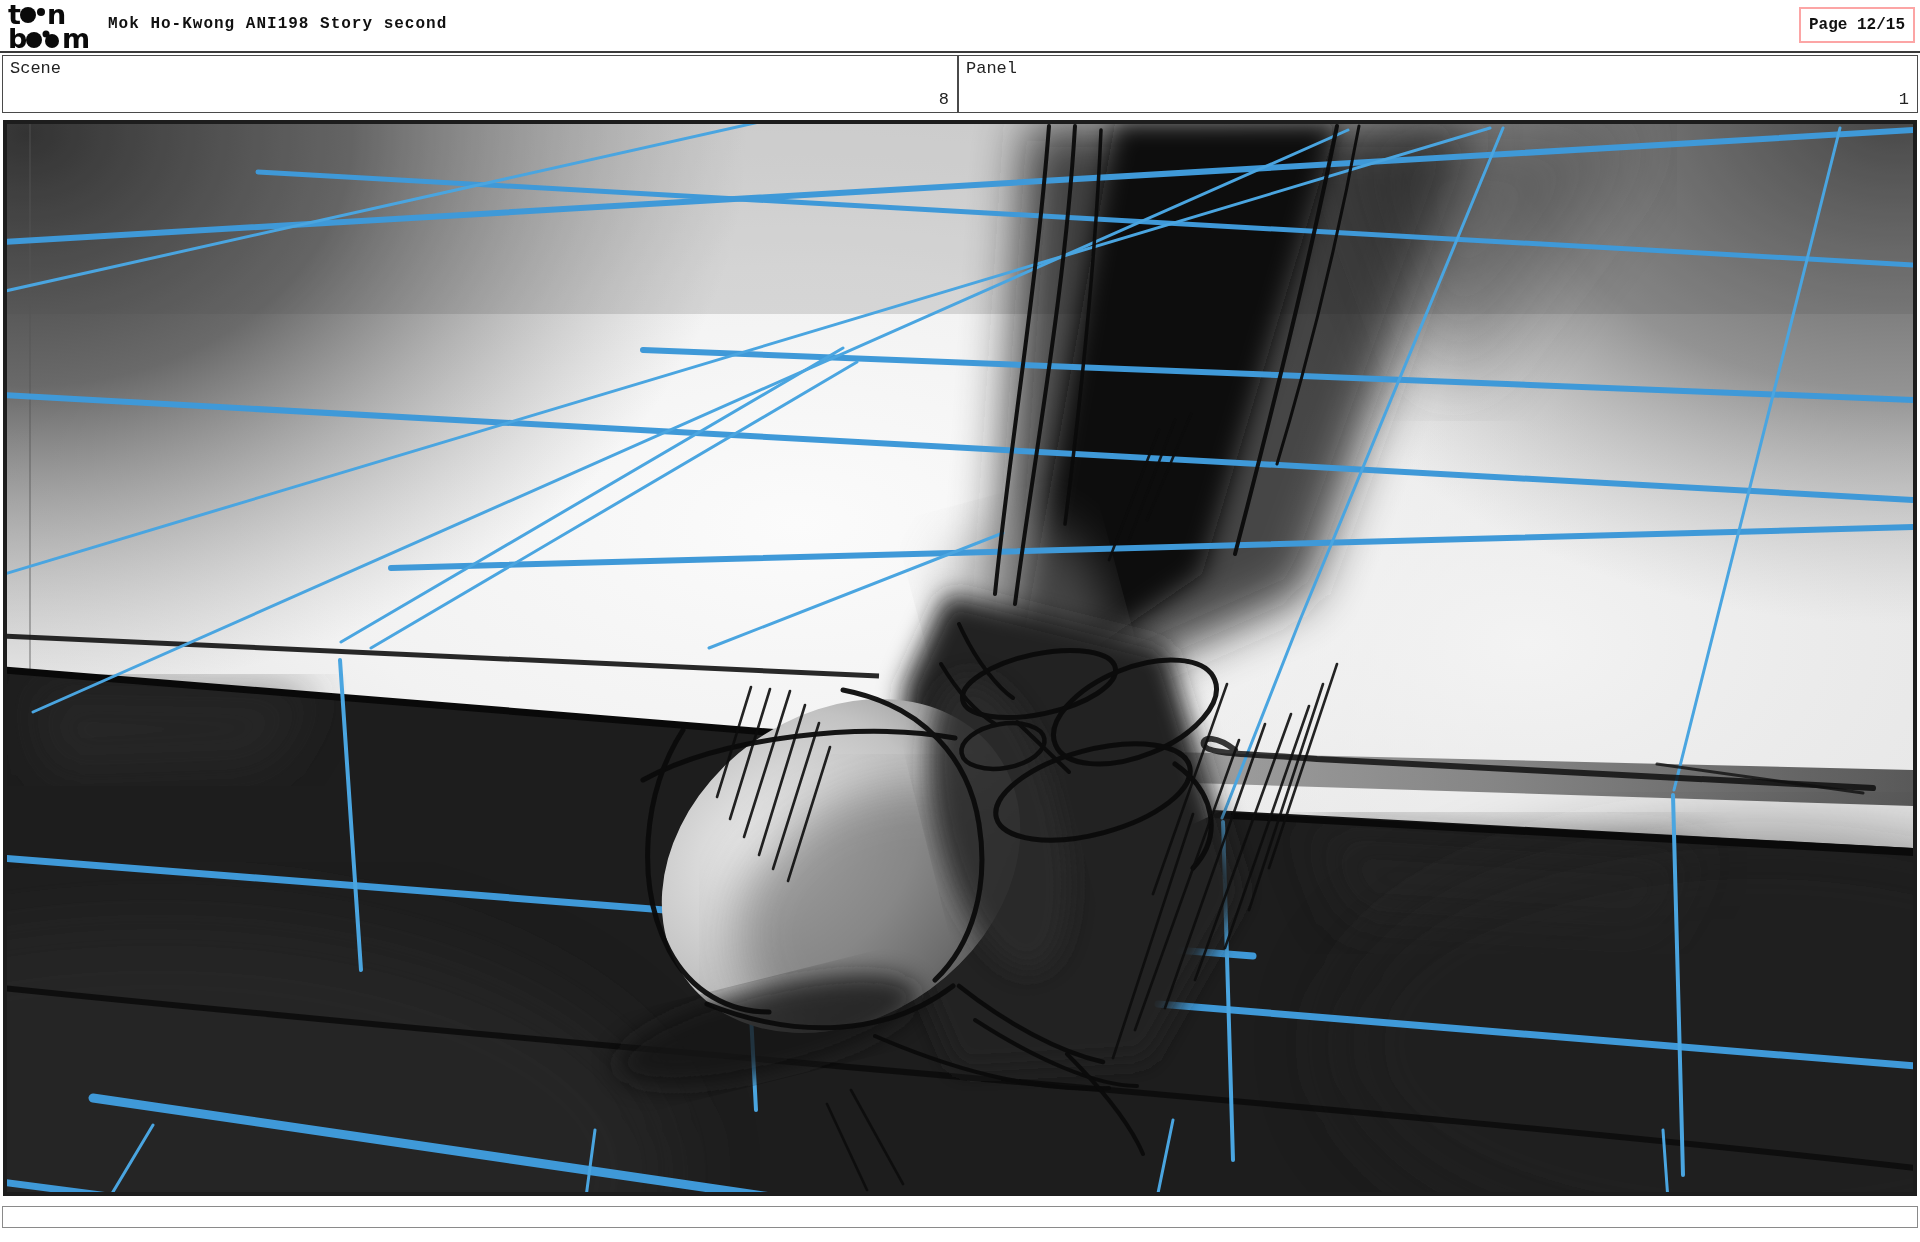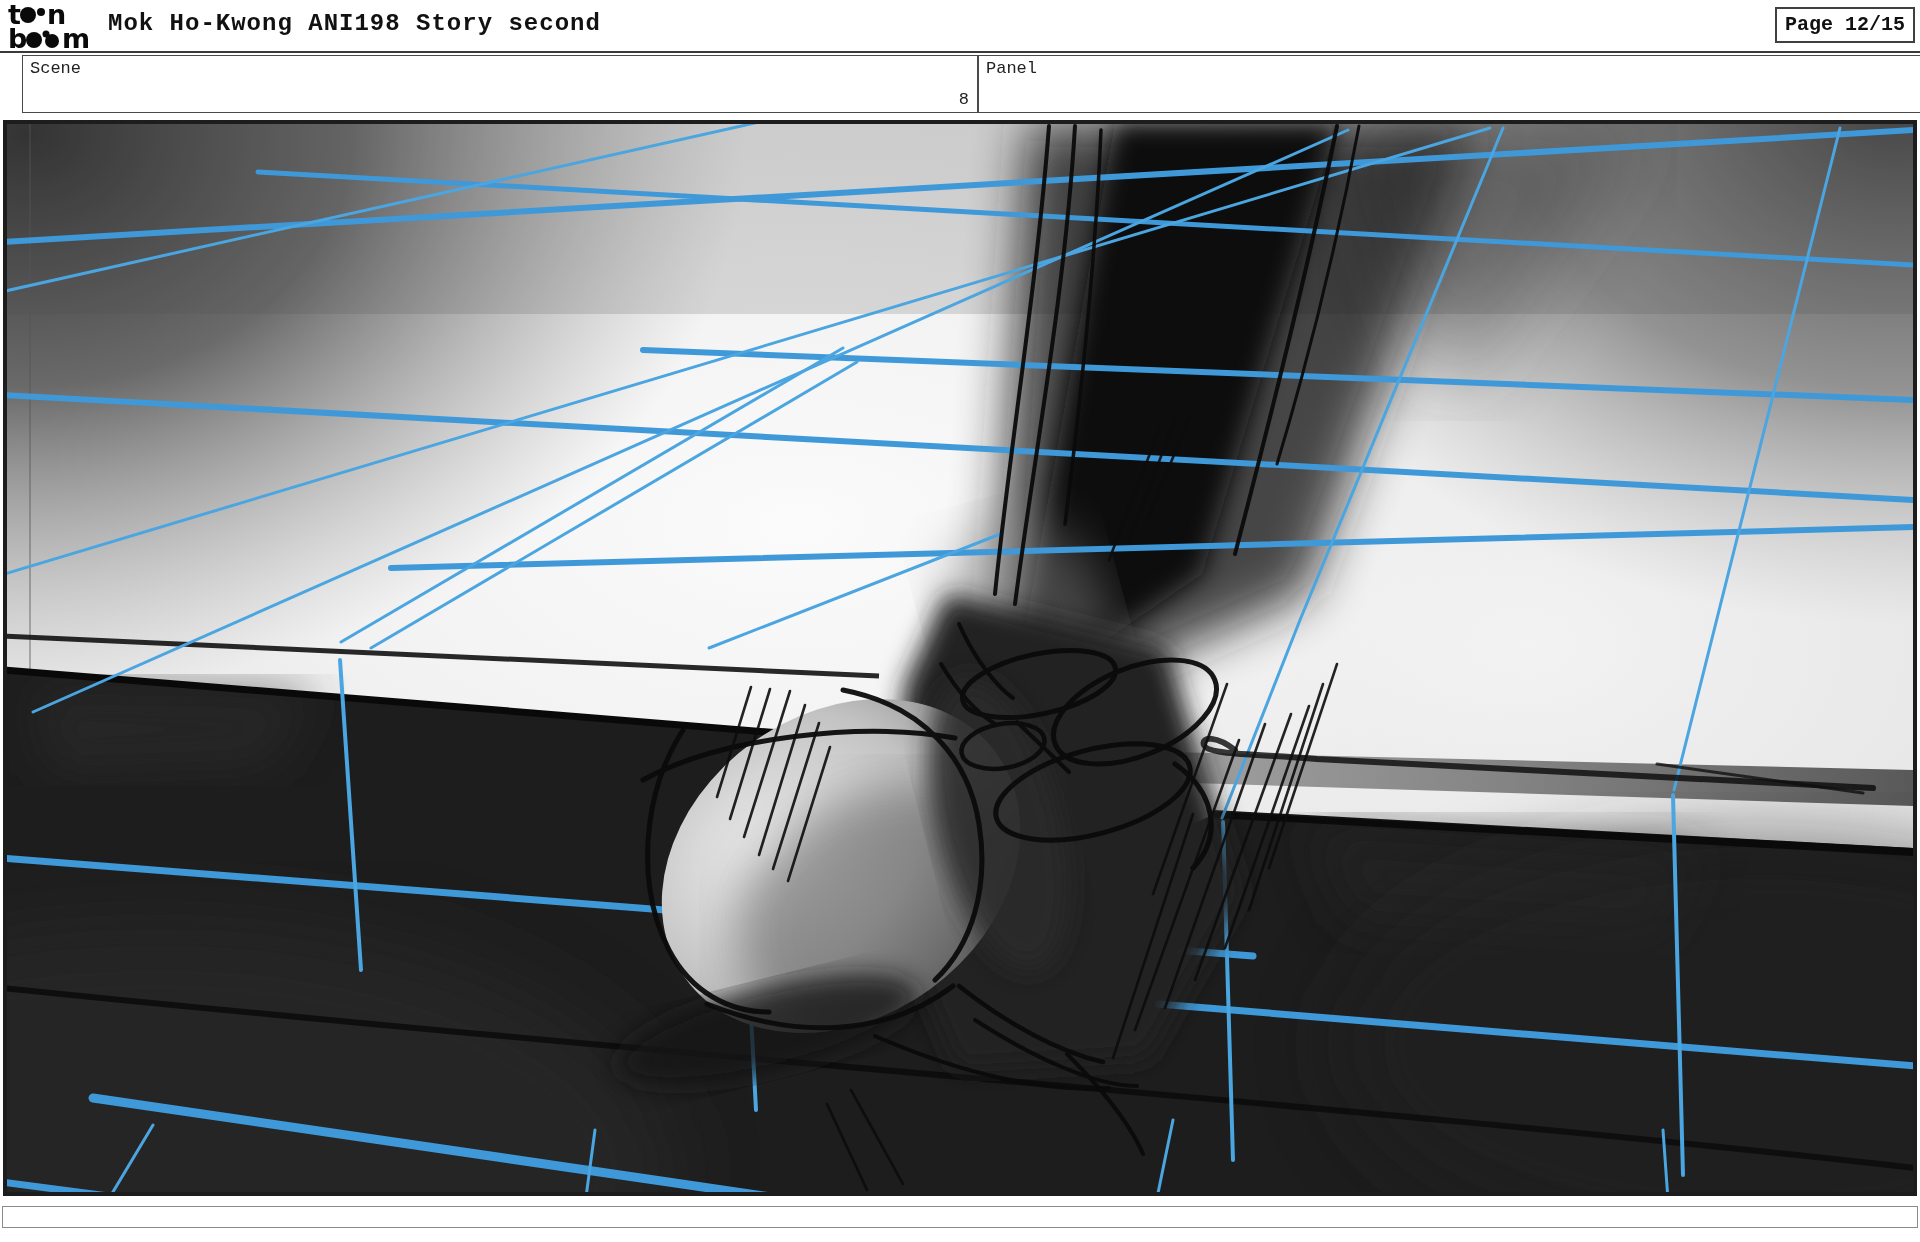"Mok Ho-Kwong ANI198 Story second" #doc-title { font-size: 24px -> 16px }
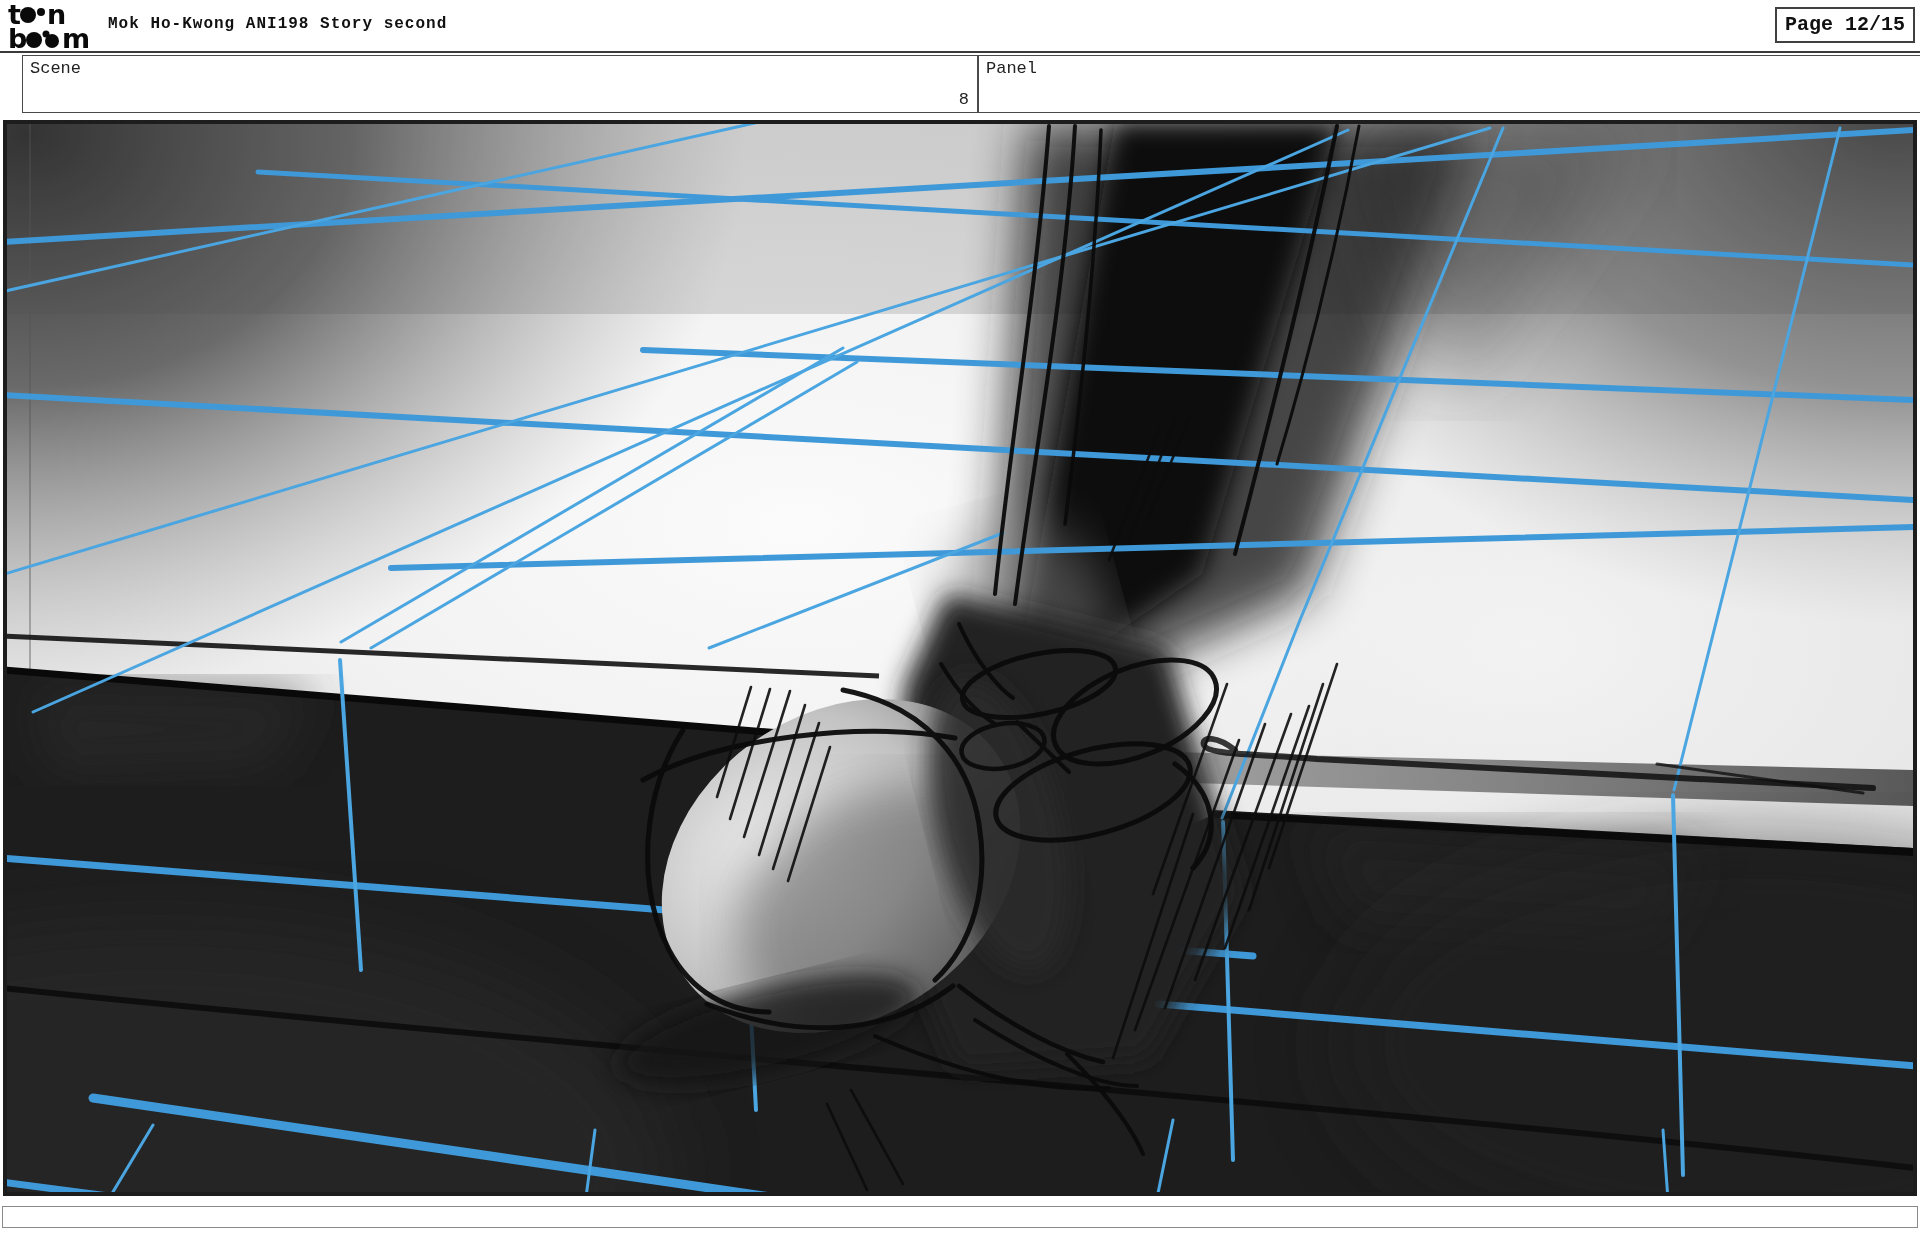"Page 12/15" #page-box { border: 2px solid #404040 -> 2px solid #fca5a5; font-size: 20px -> 16px }
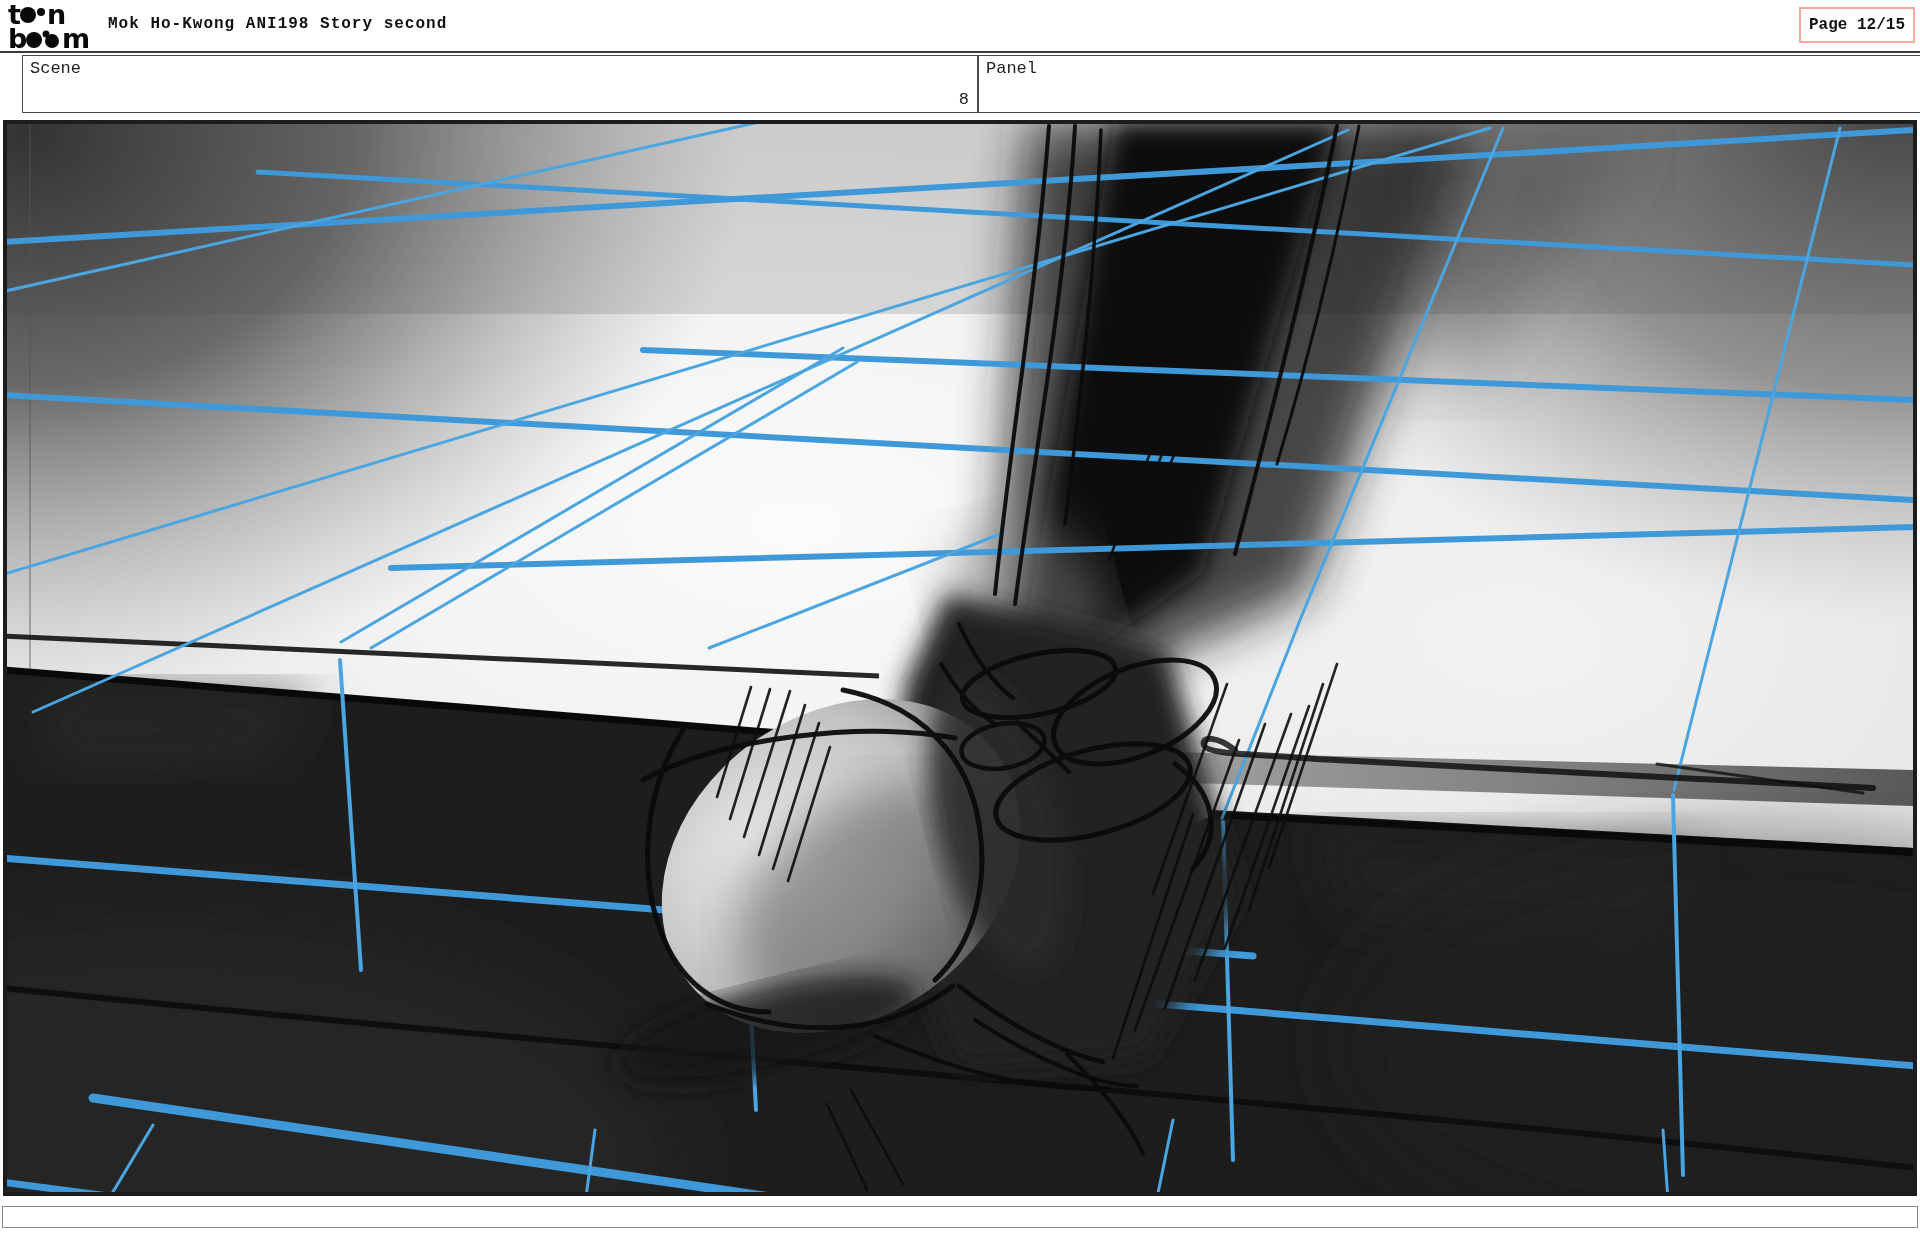"Scene" .field-box { margin-left: 20px -> none }
